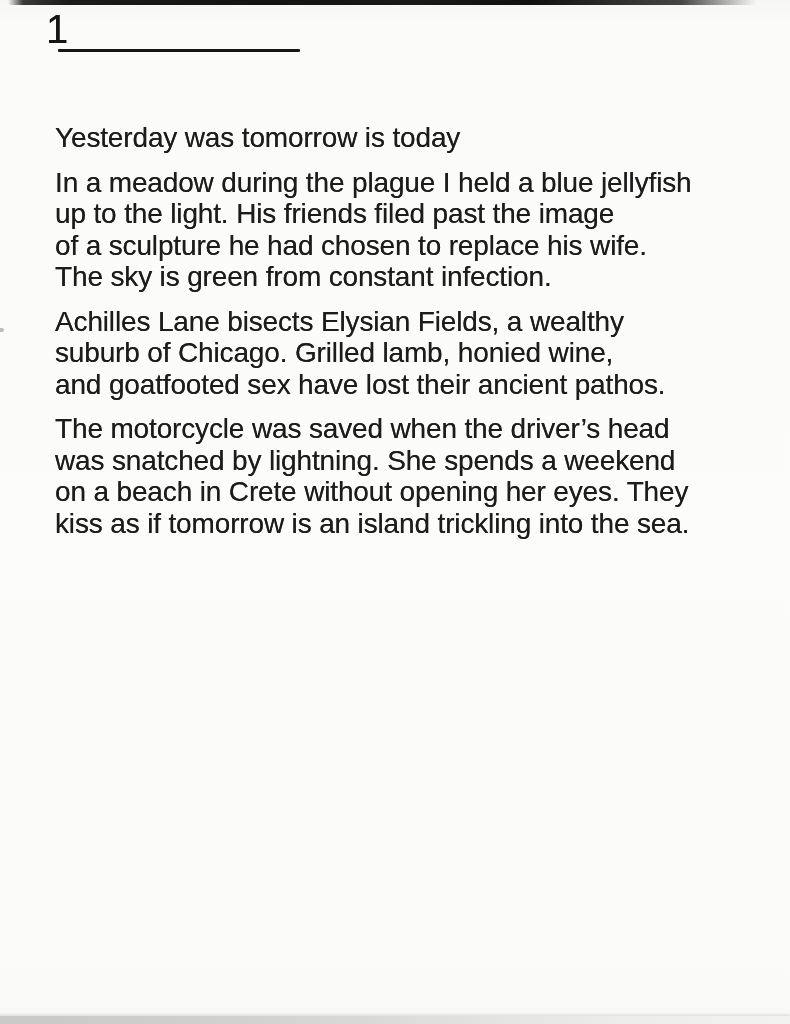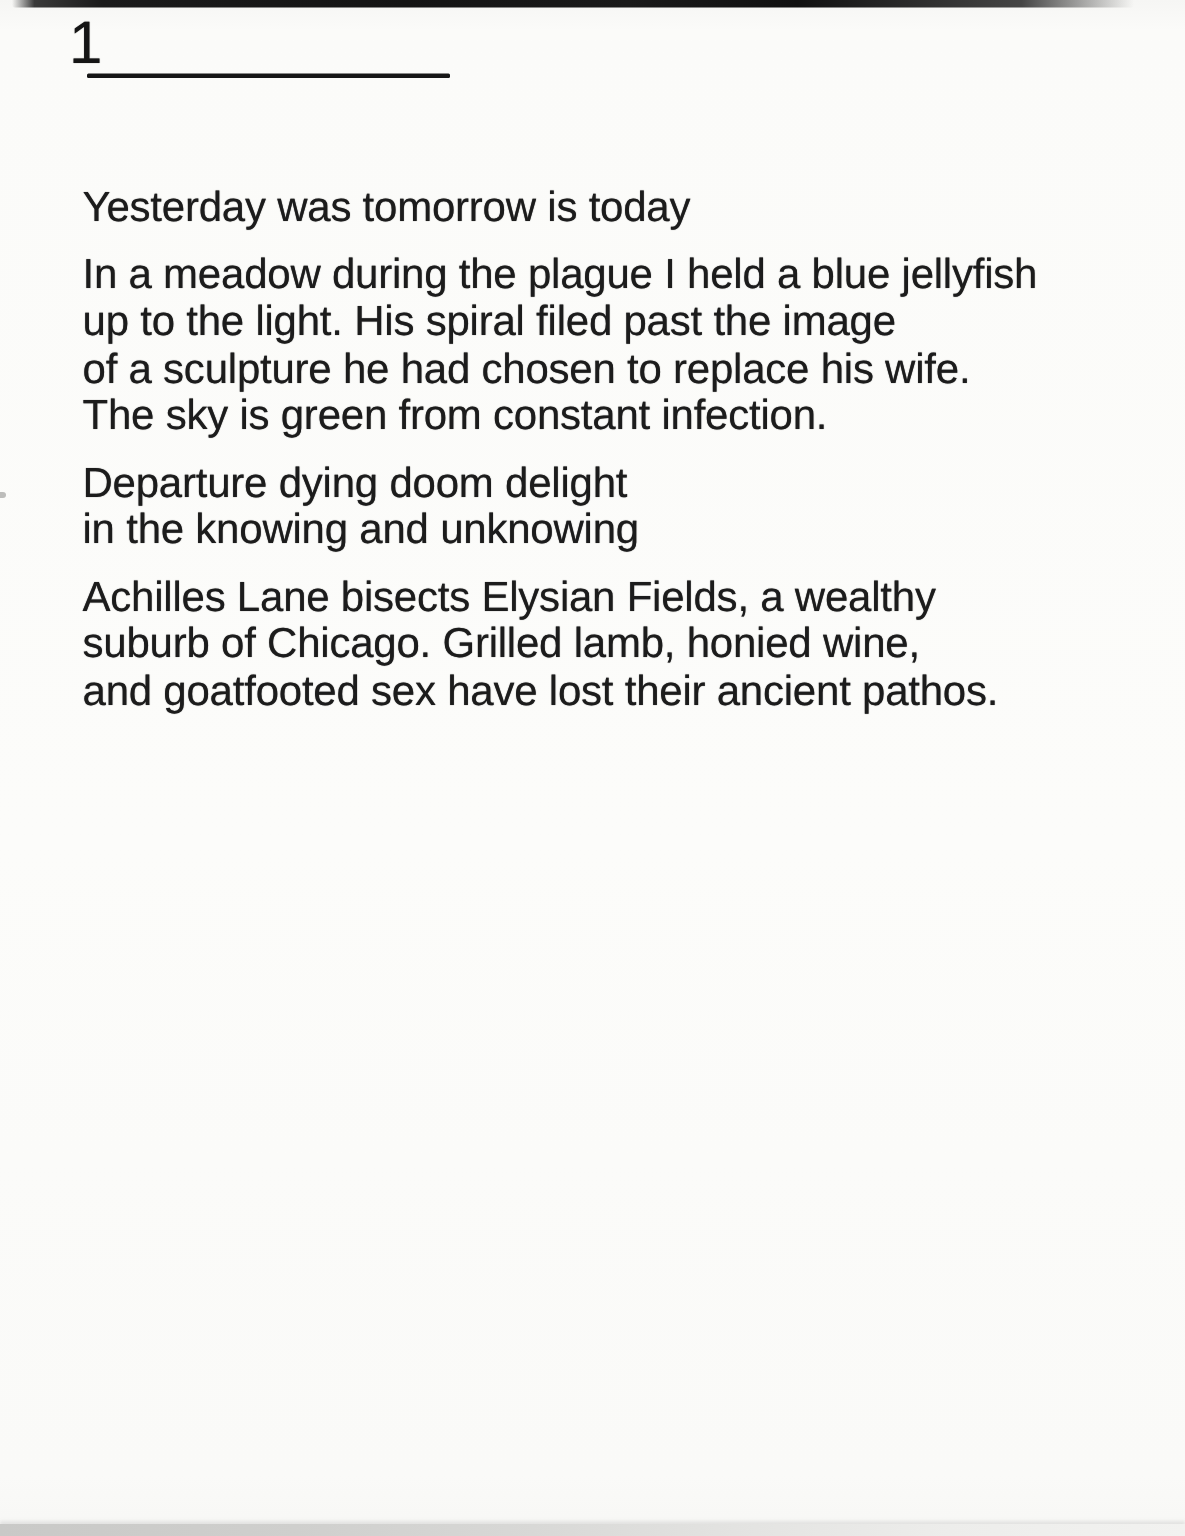"In a meadow during the" p { text: spiral -> friends }
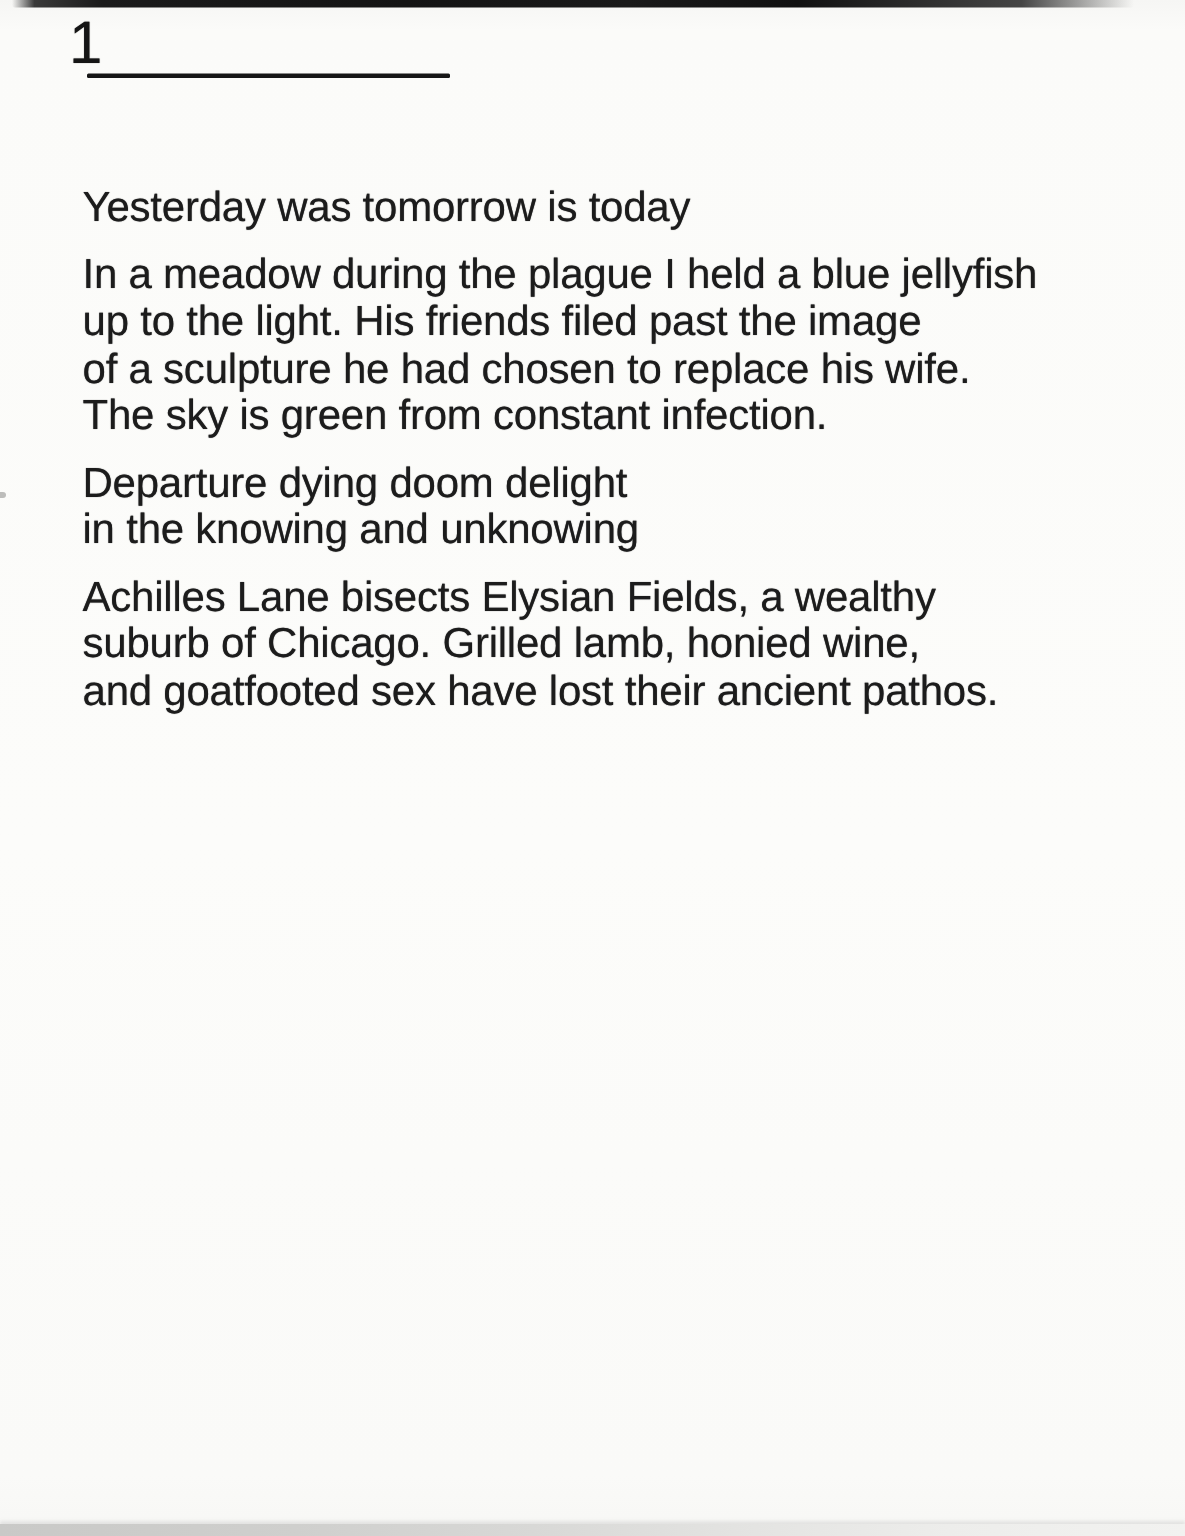"Departure dying doom delight" p { html: <p>Departure dying doom delight in the knowing and unknowing</p> -> none }
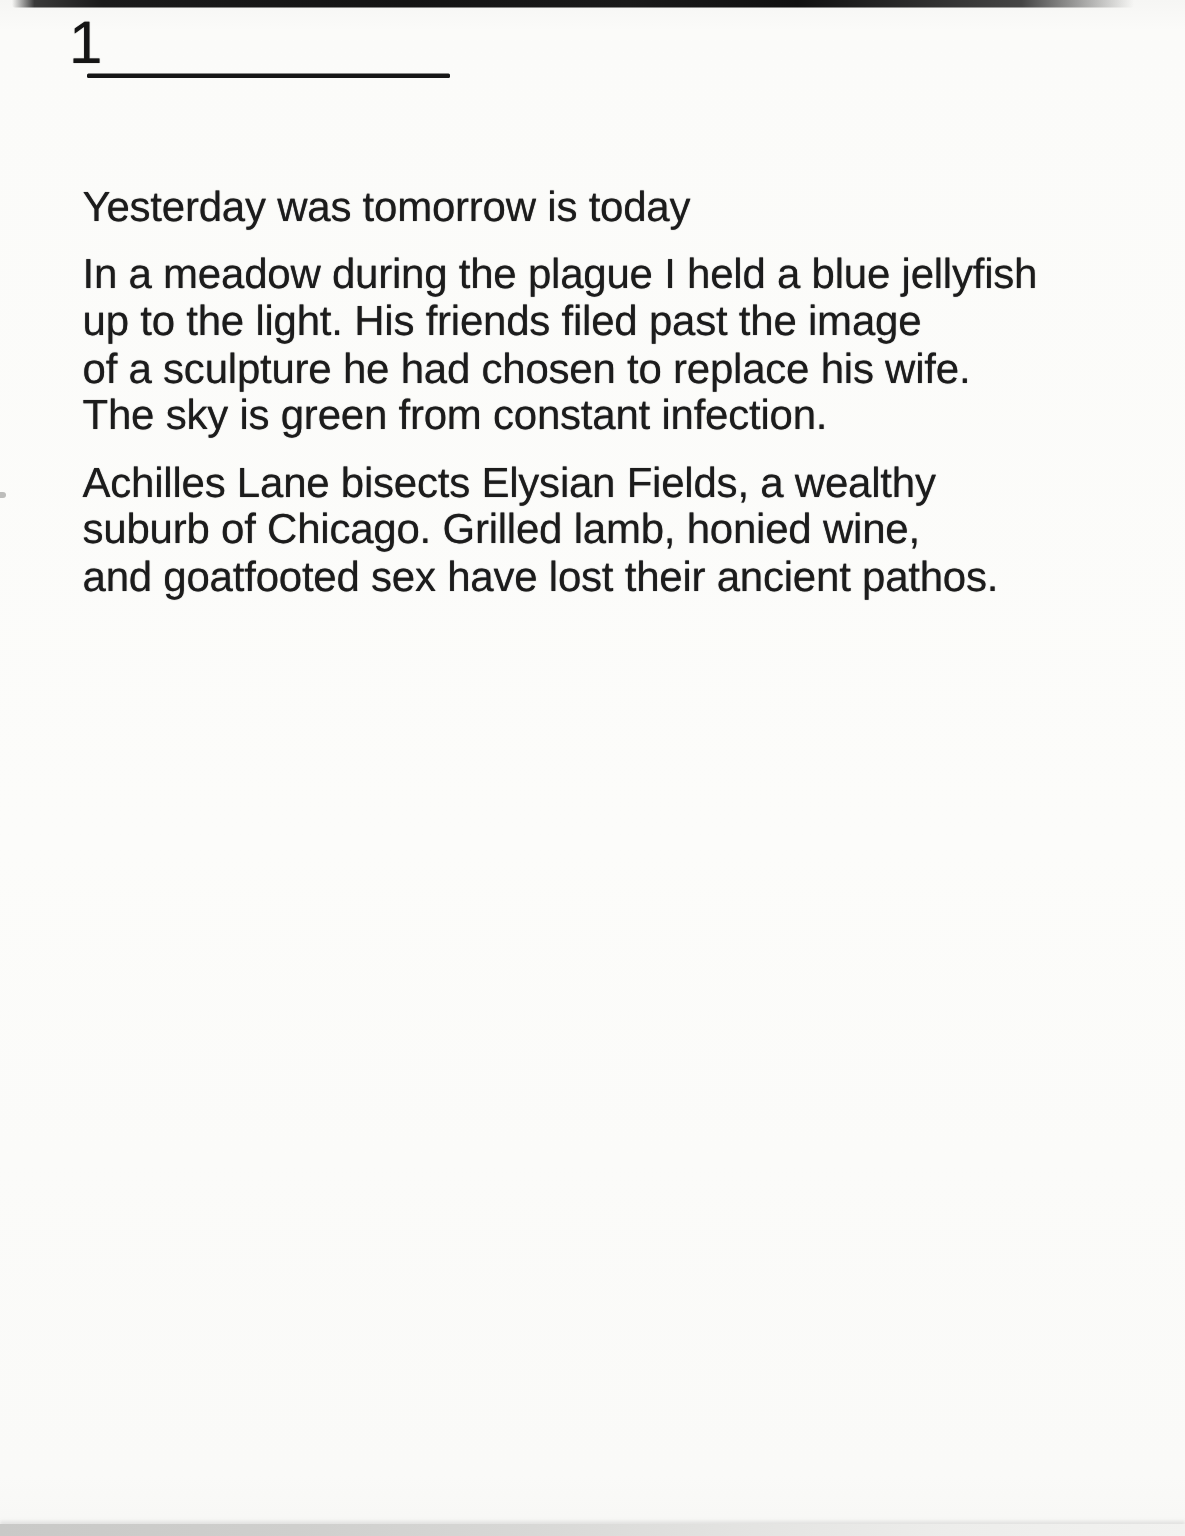"The motorcycle was saved when" p { html: none -> <p>The motorcycle was saved when the driver’s head was snatched by lightning. She spends a weekend on a beach in Crete without opening her eyes. They kiss as if tomorrow is an island trickling into the sea.</p> }
